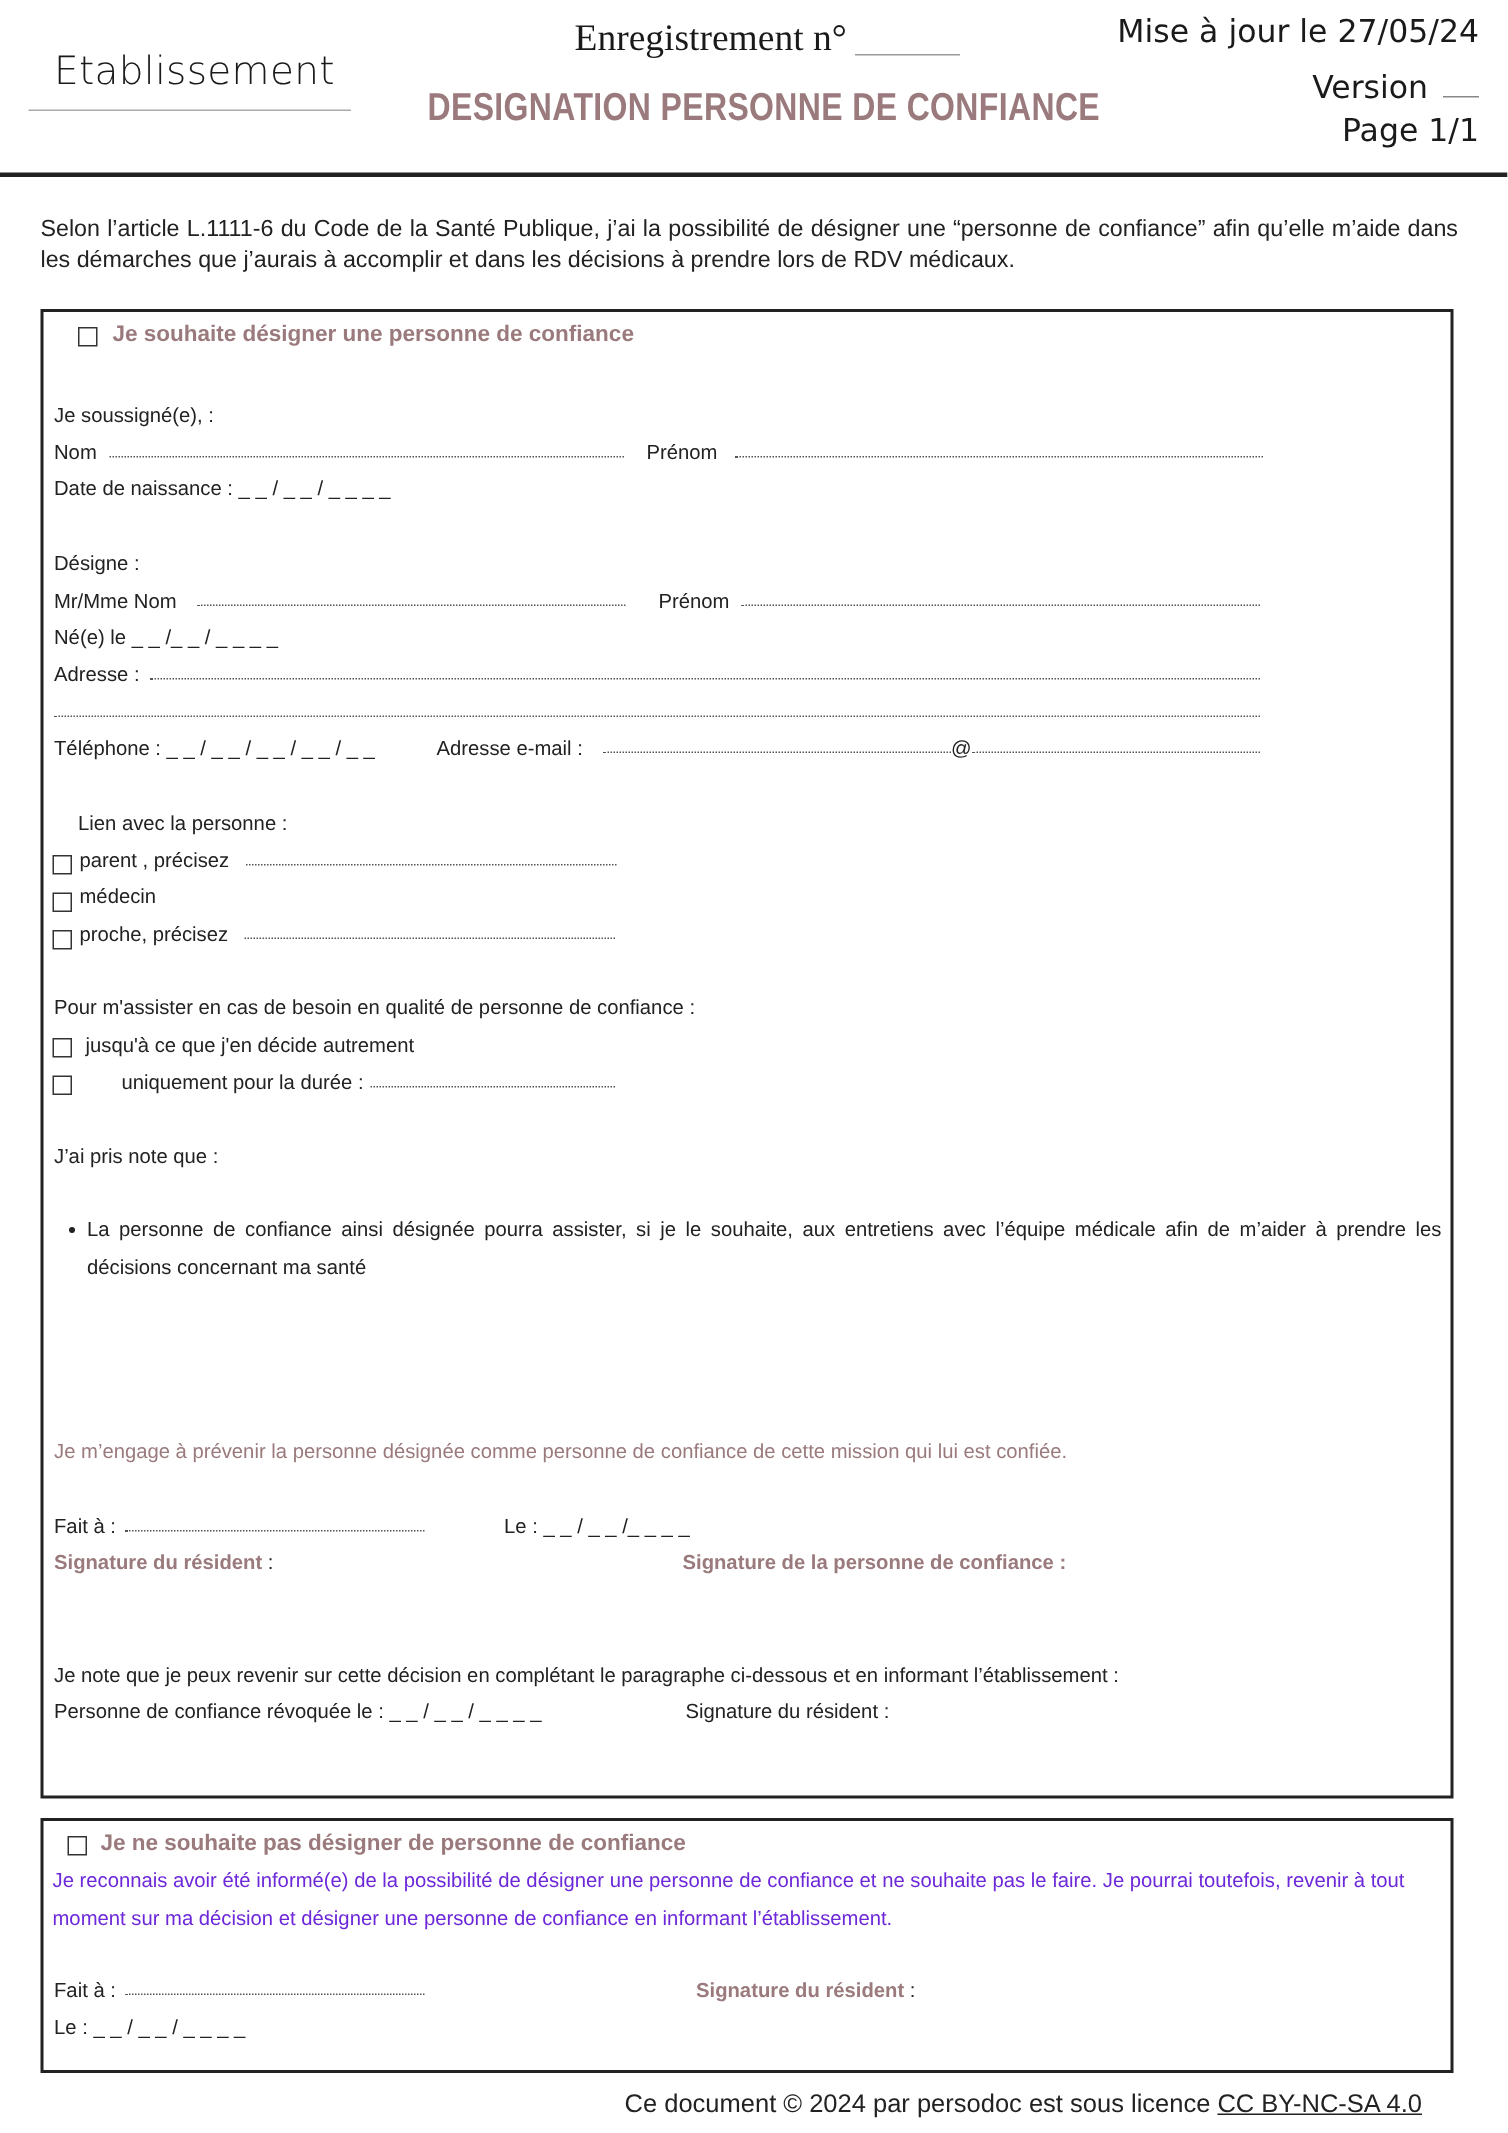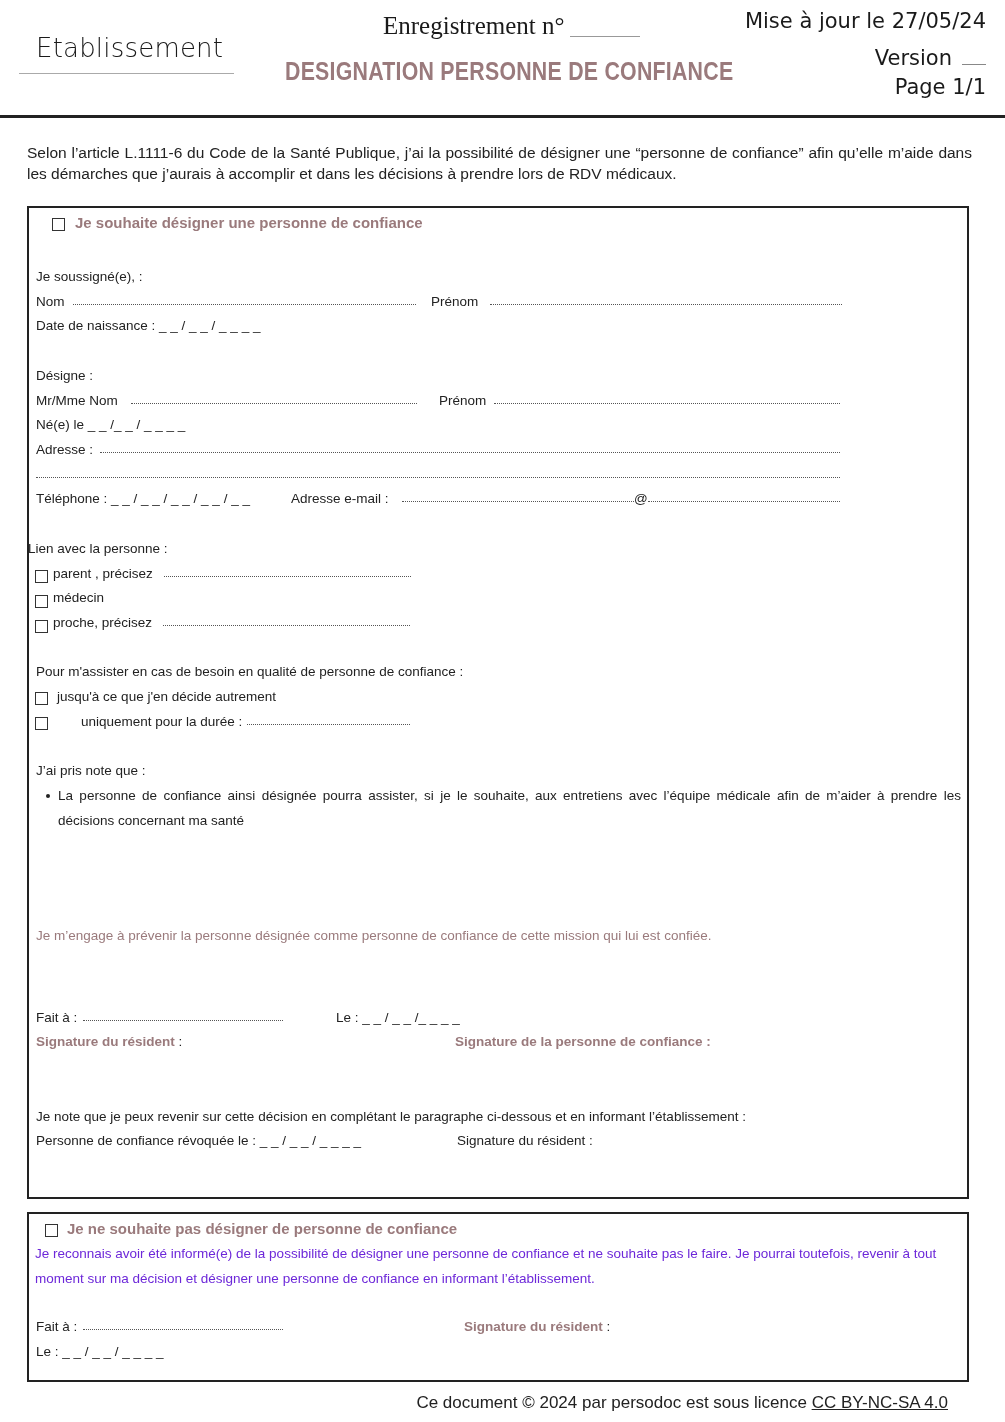"Lien avec la personne :" div.txt { left: 28px -> 52px }
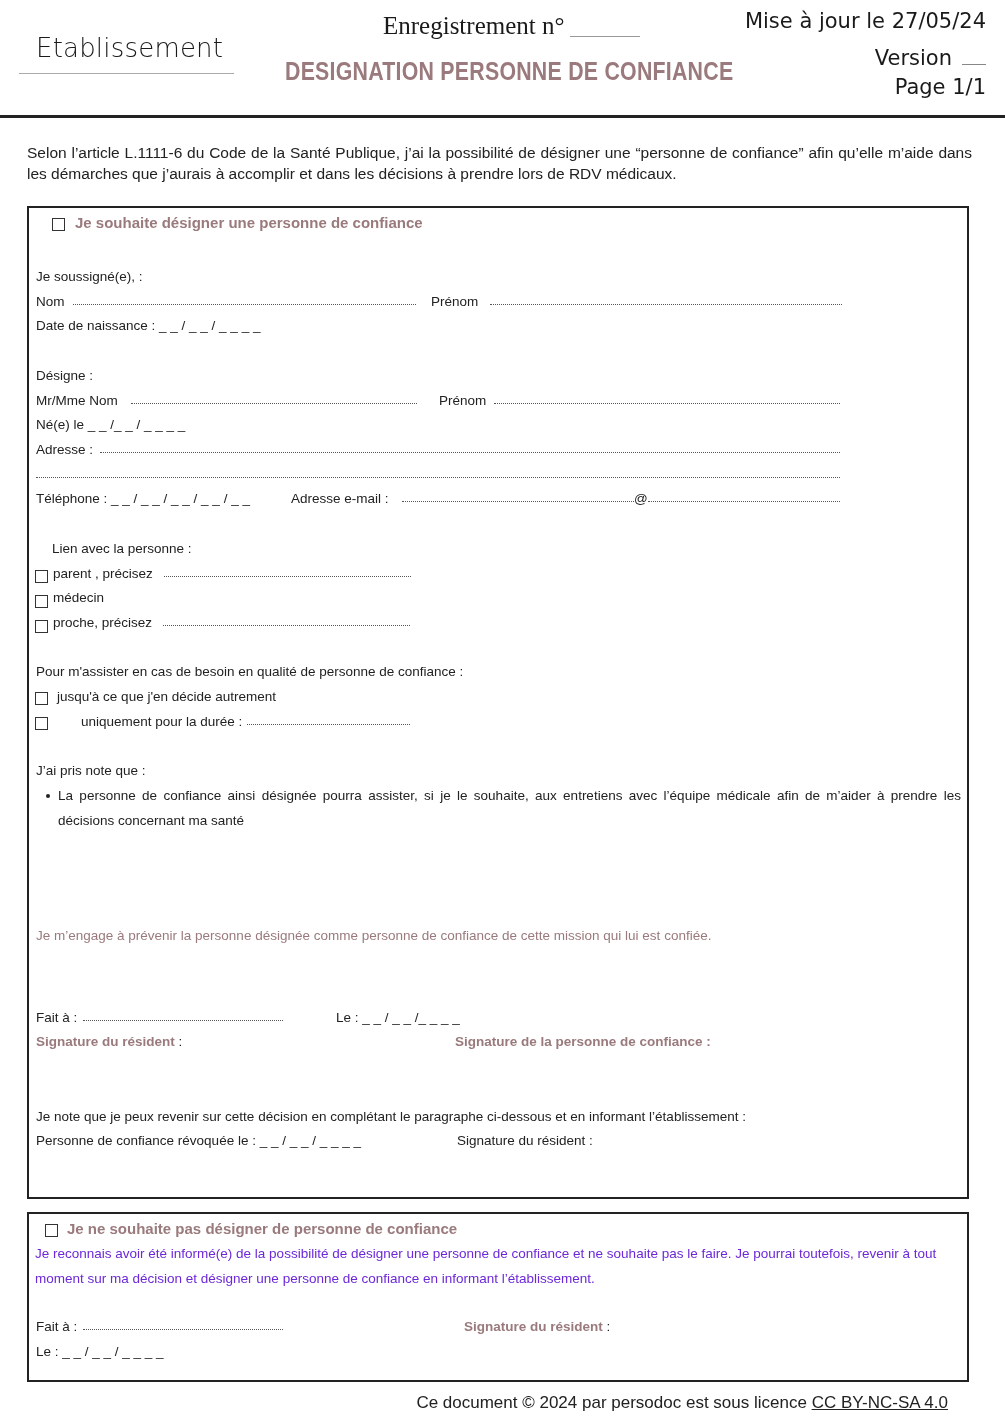"La personne de confiance ainsi" .bullets li { margin-top: none -> 24px }
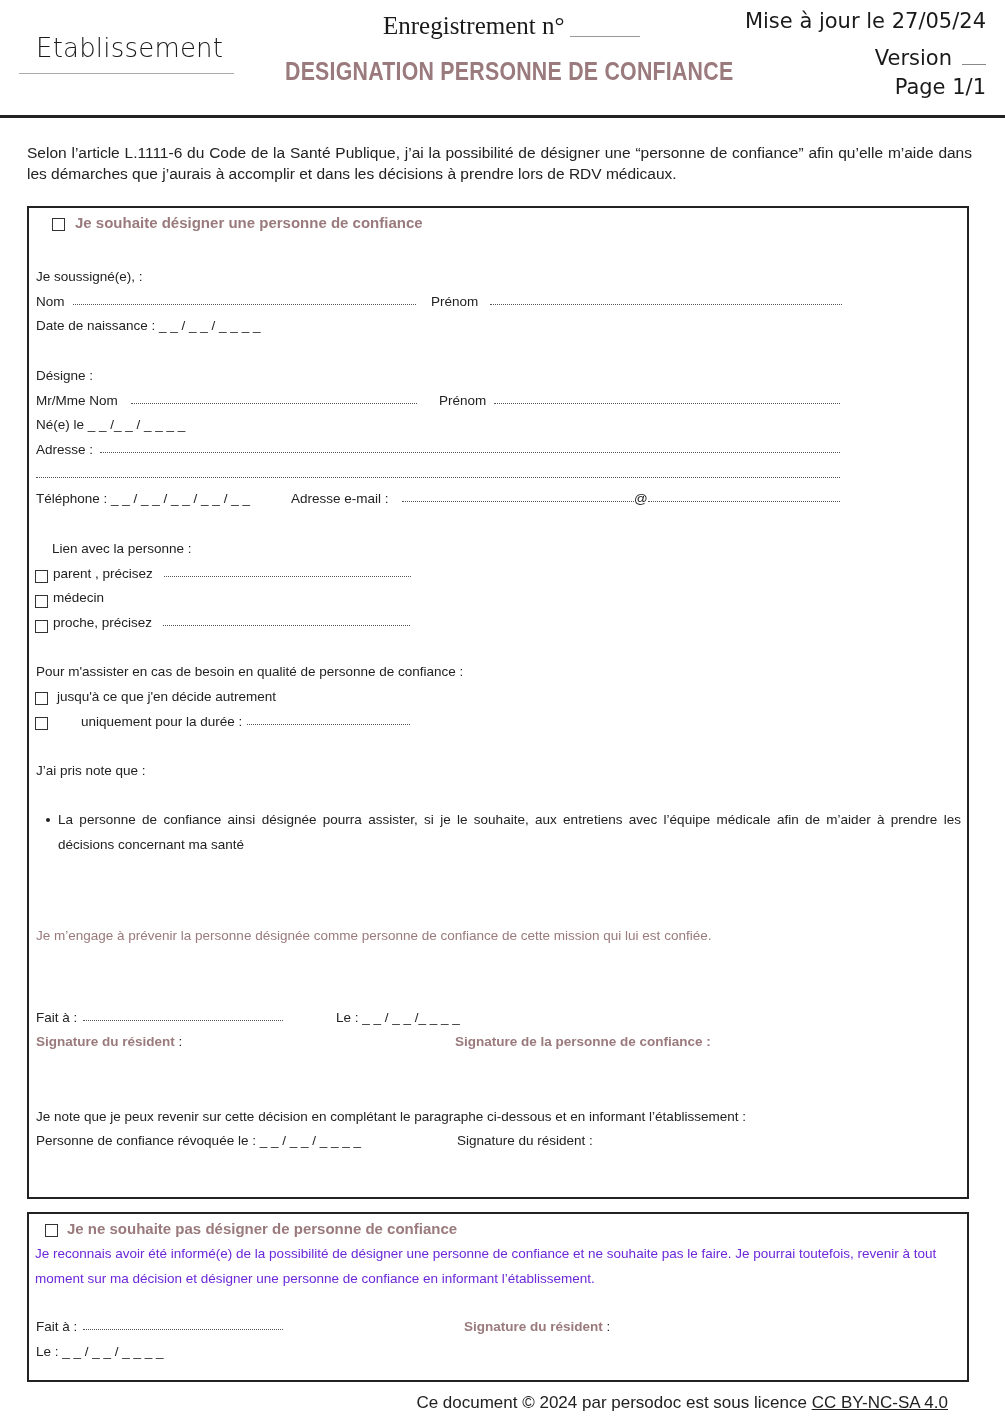"Je m’engage à prévenir la" div.txt { top: 928px -> 960px }
